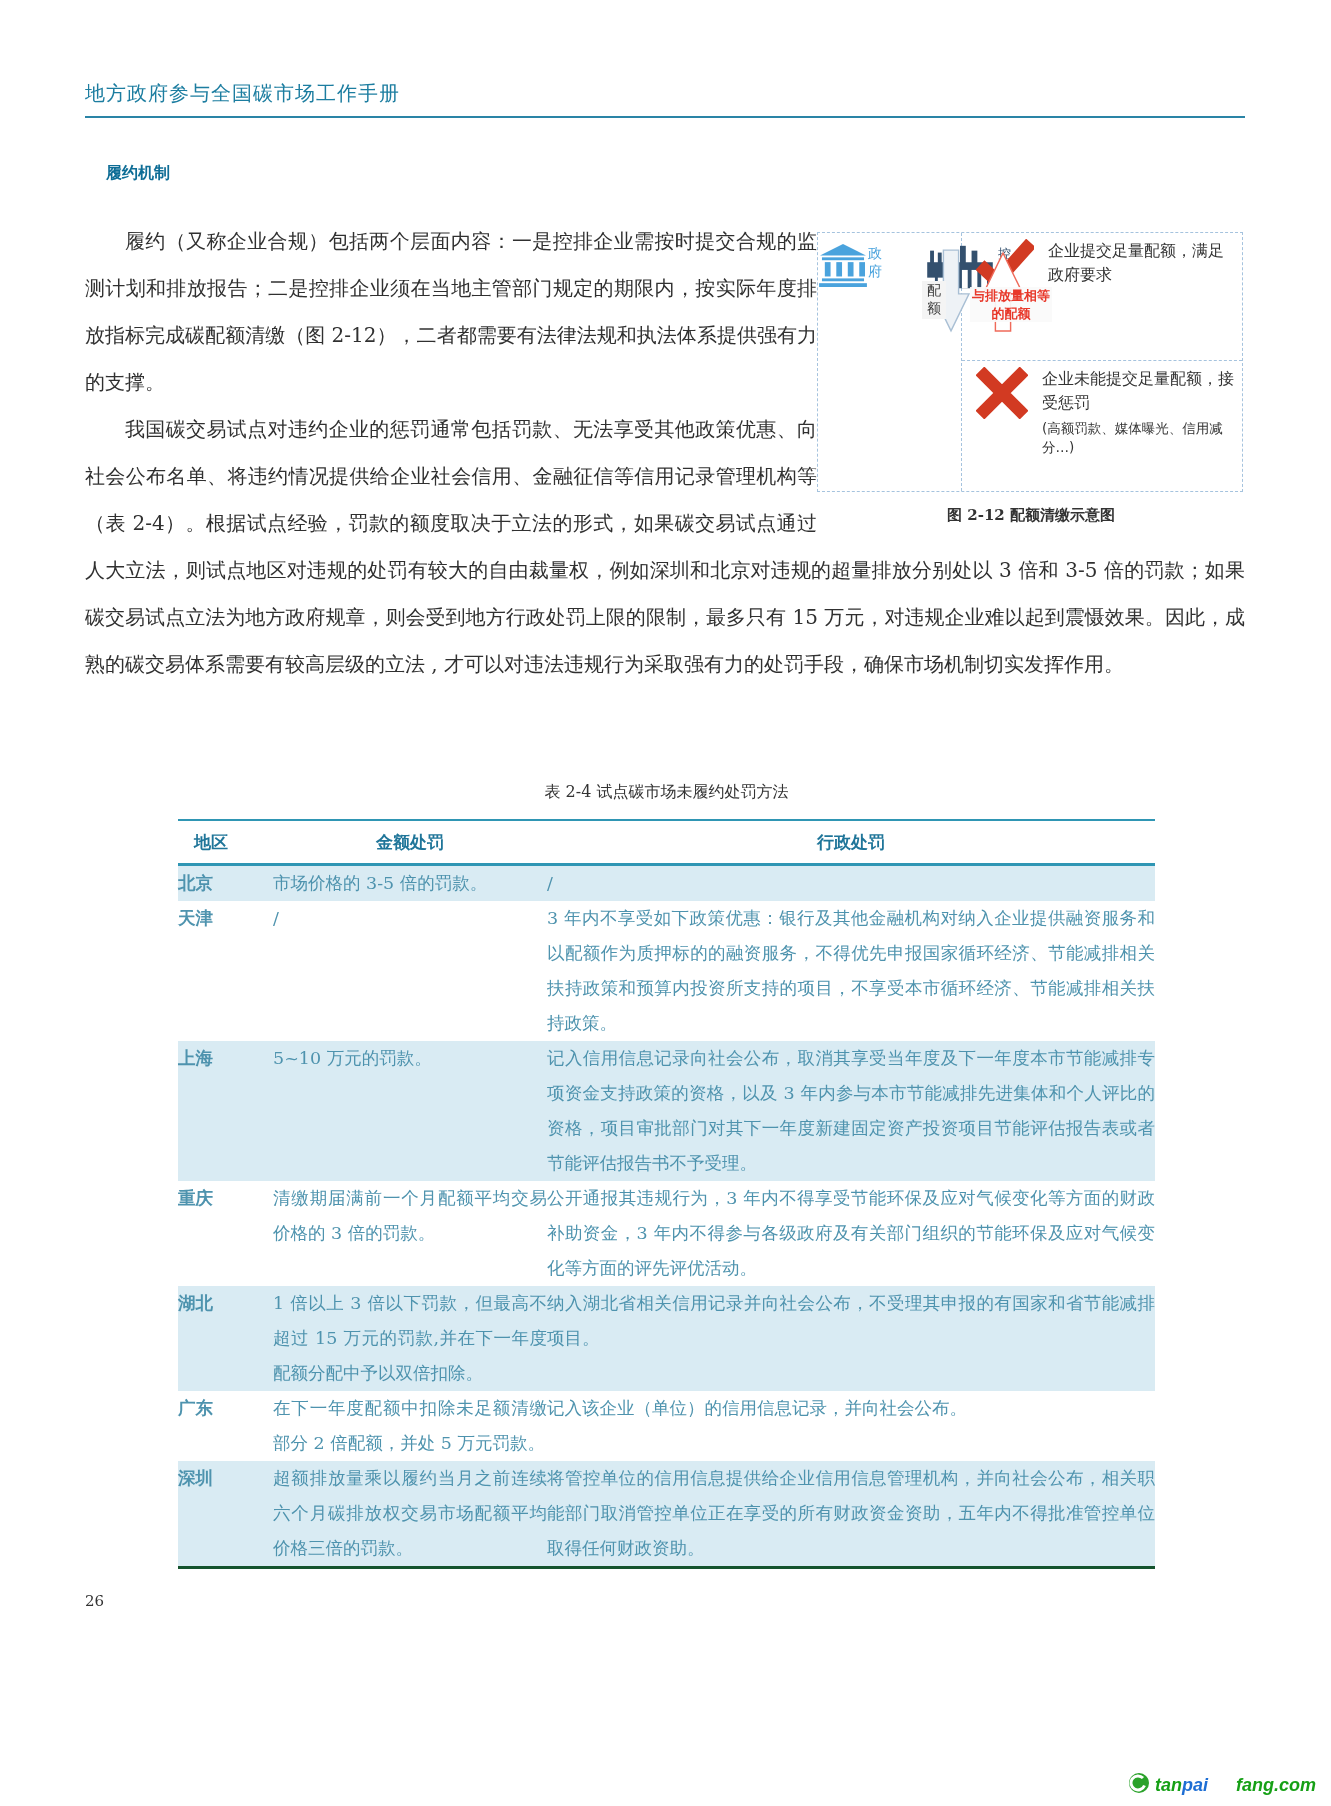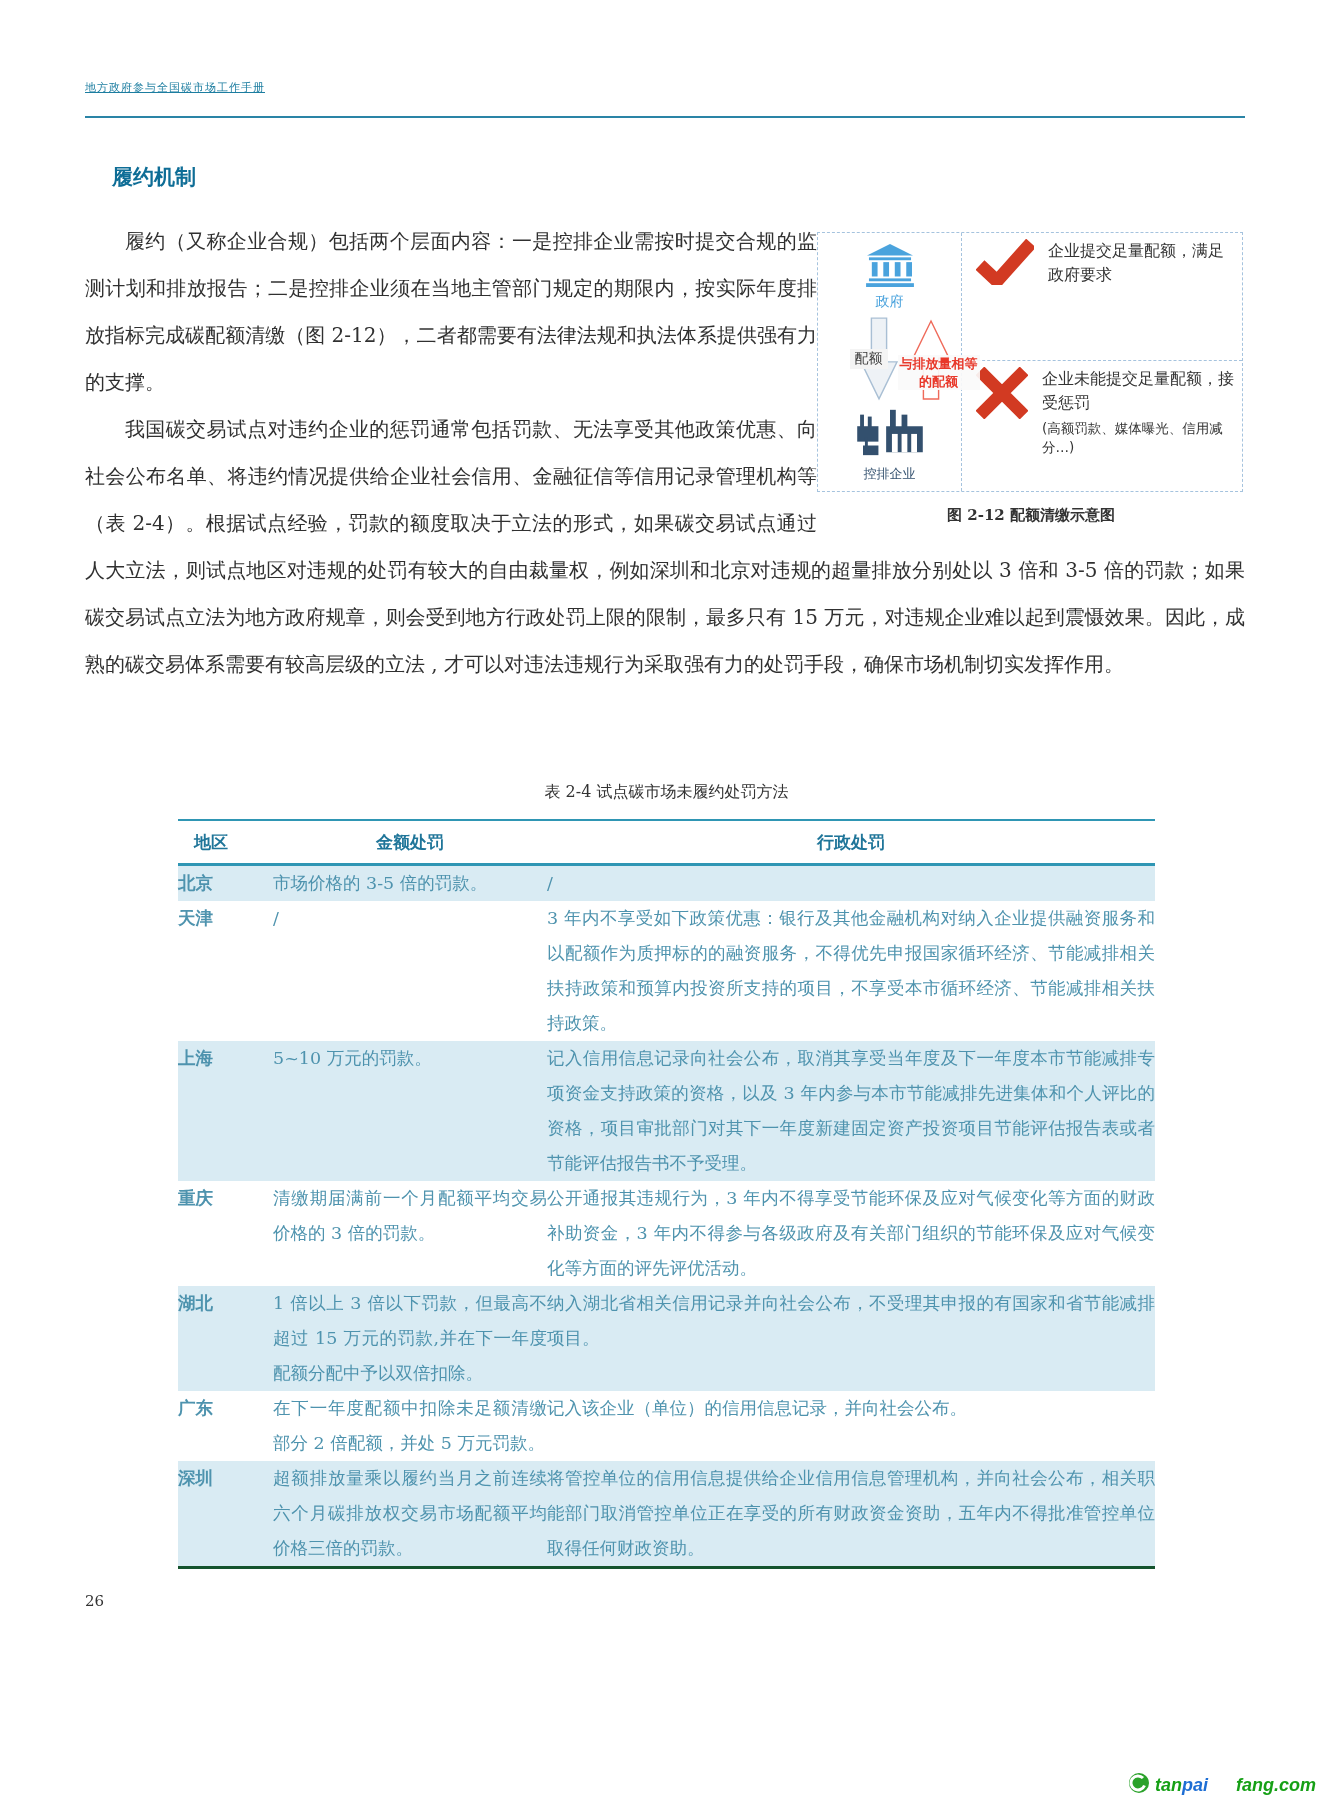"地方政府参与全国碳市场工作手册" .doc-header .title { font-size: 11px -> 20px; text-decoration: underline -> none }
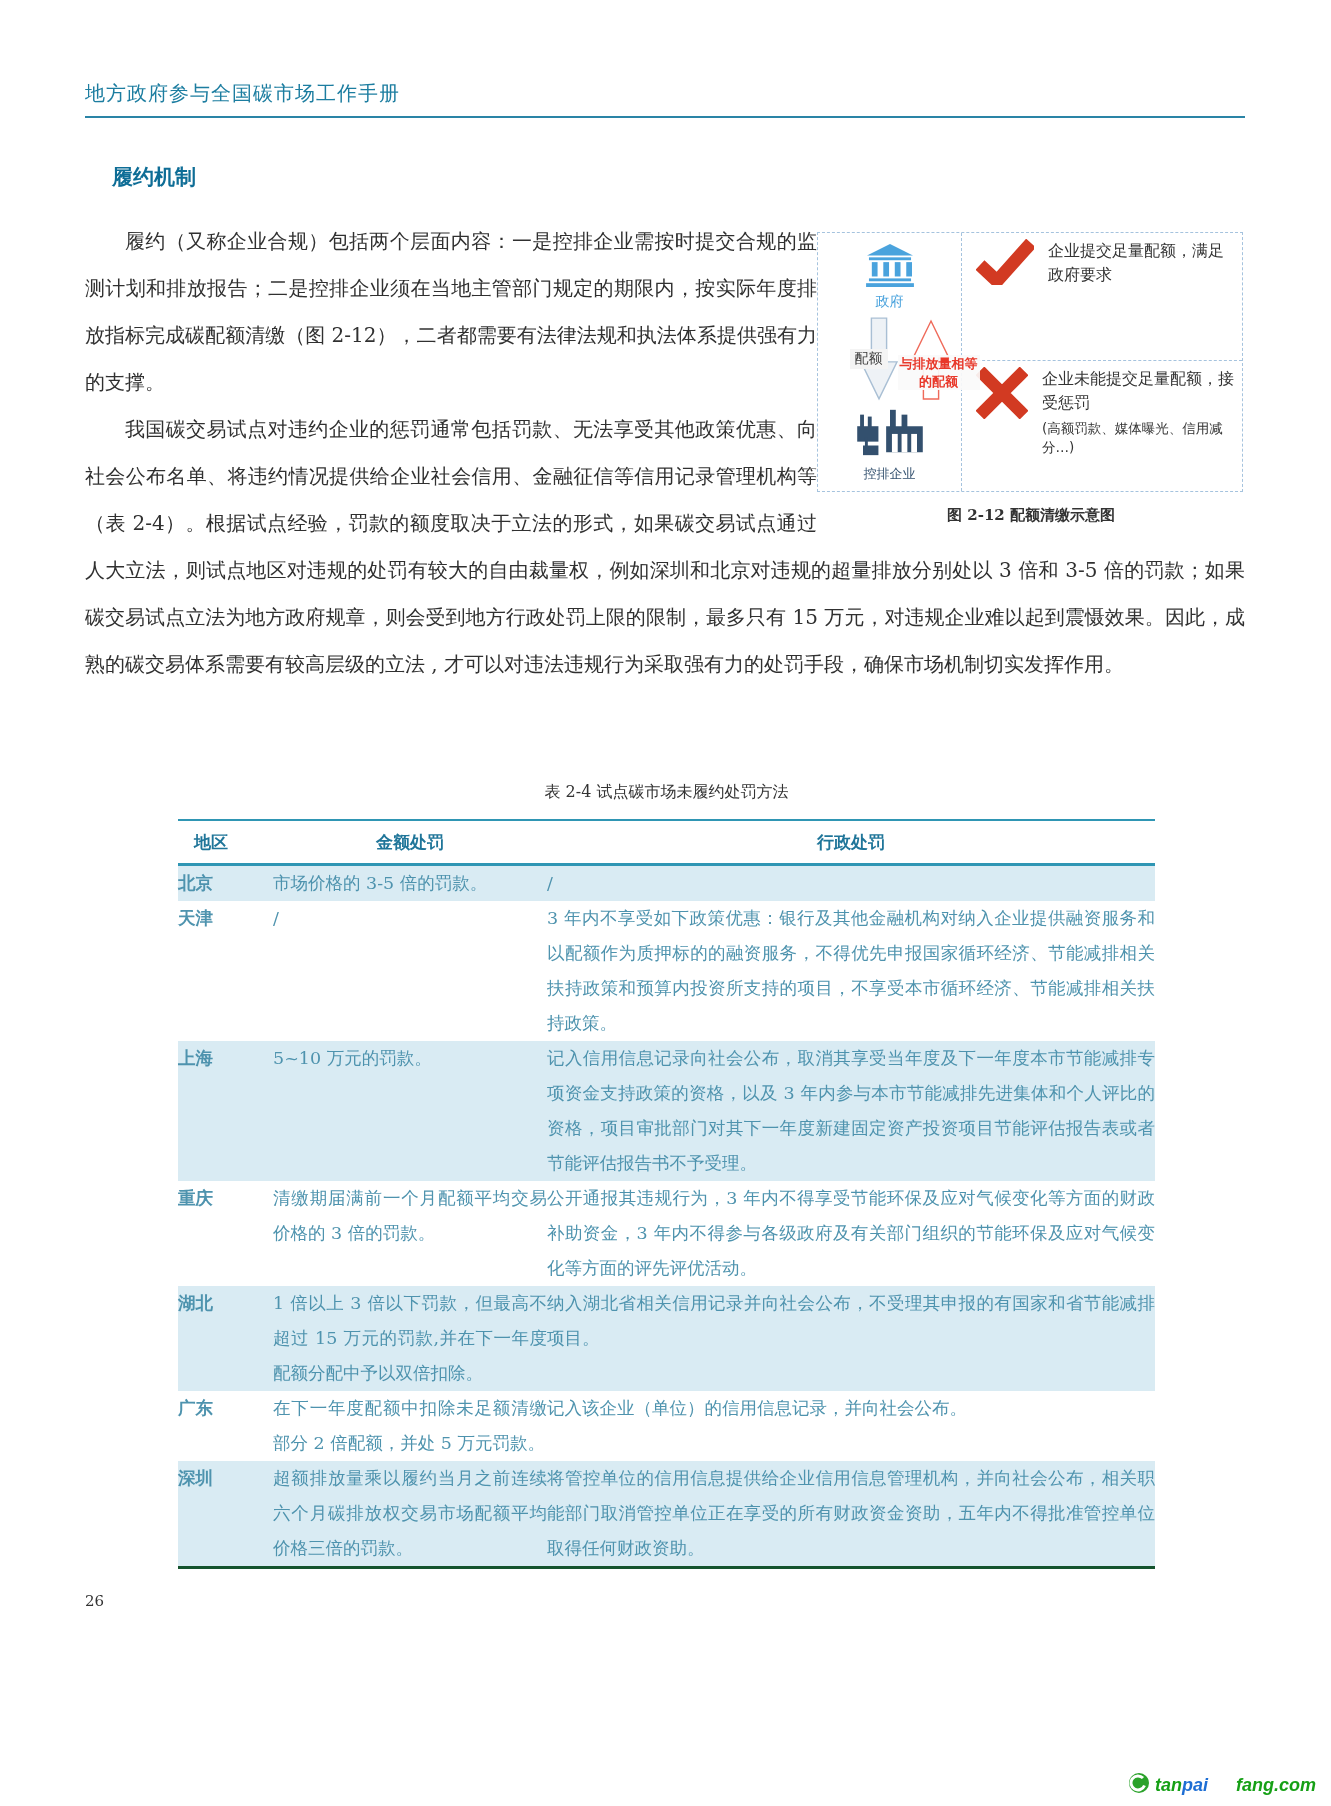"履约机制" .section-heading { font-size: 21px -> 16px; left: 112px -> 106px }
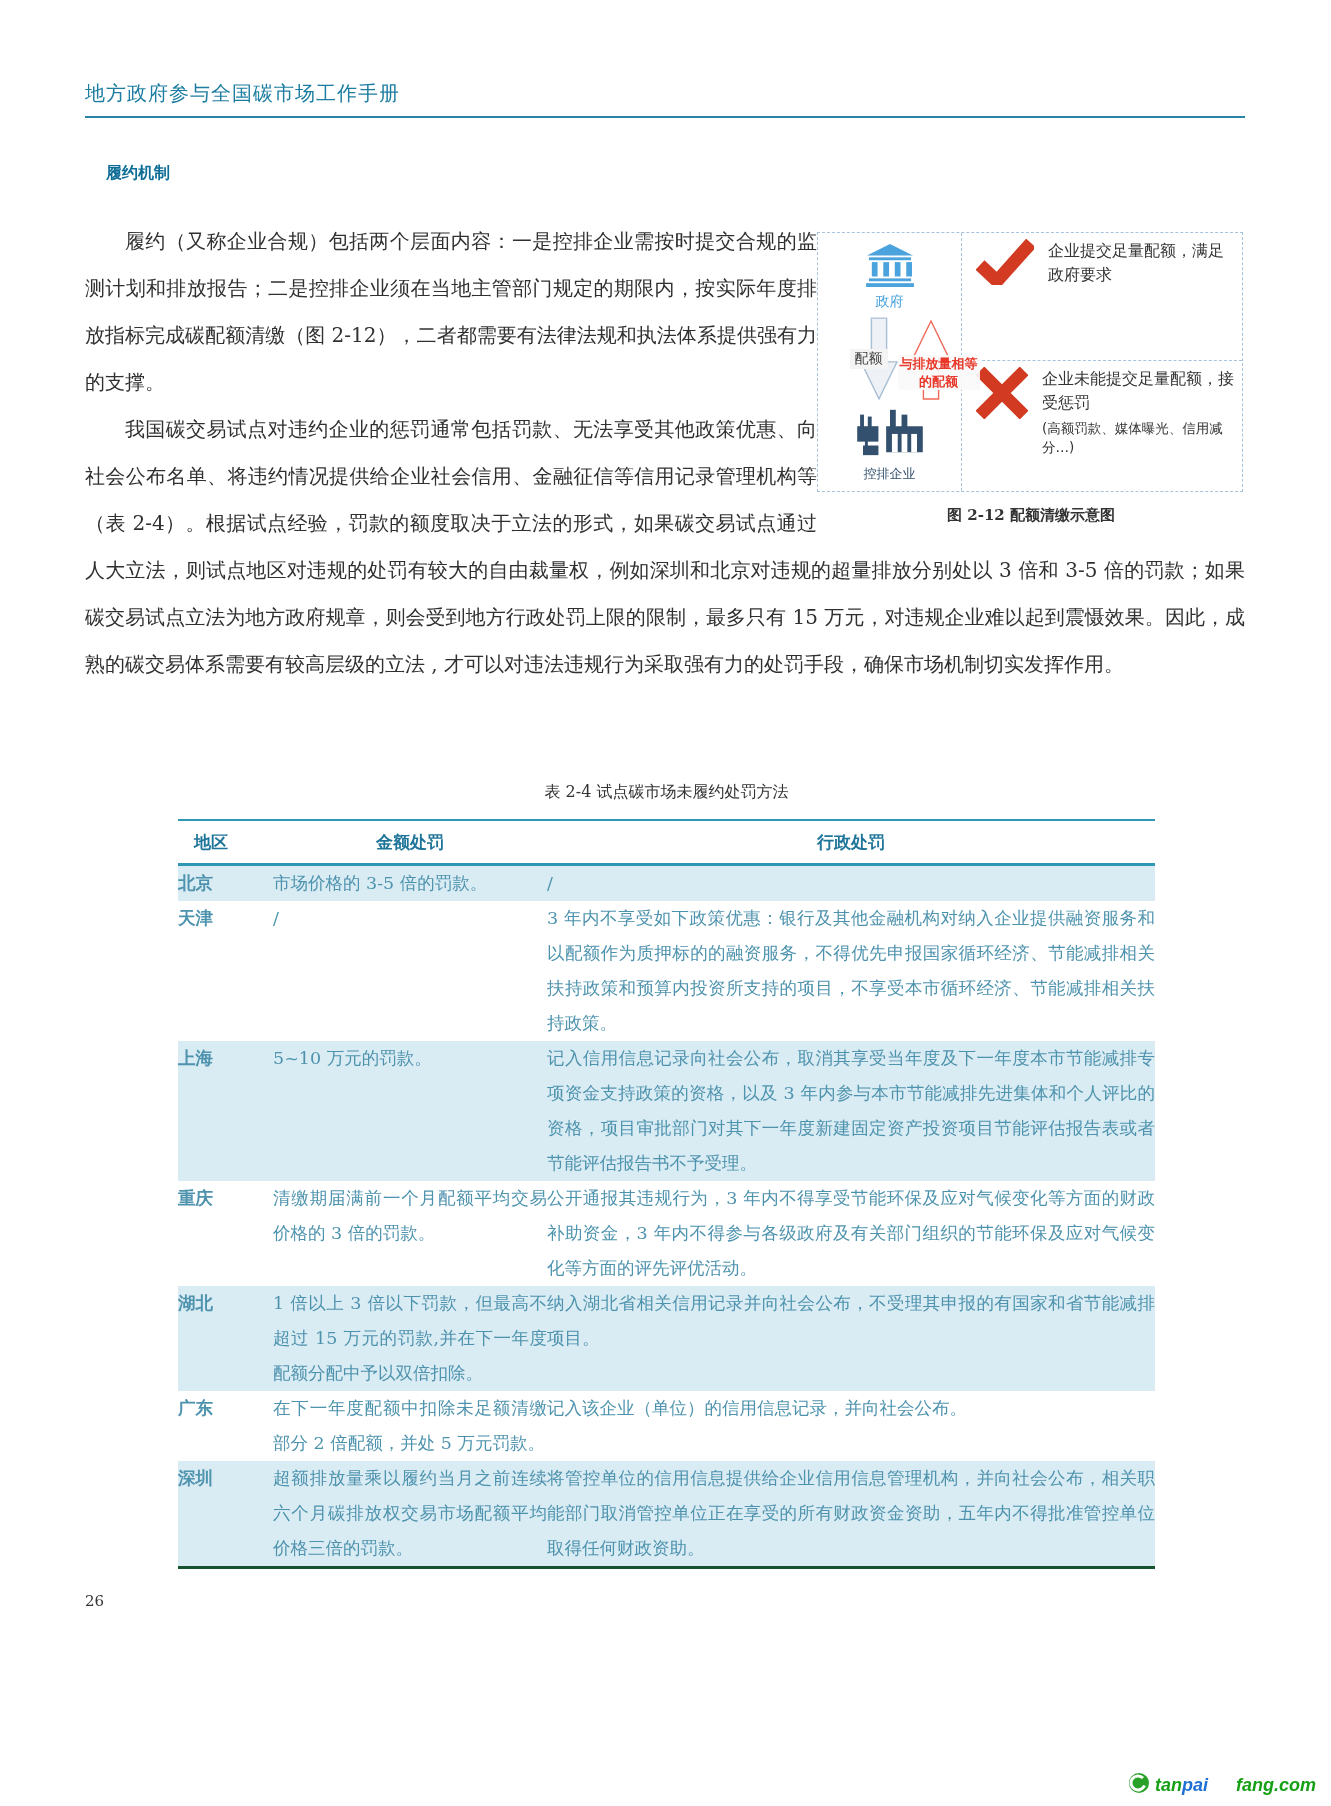"政府" .fig-left { align-items: center -> none; flex-direction: column -> row }
